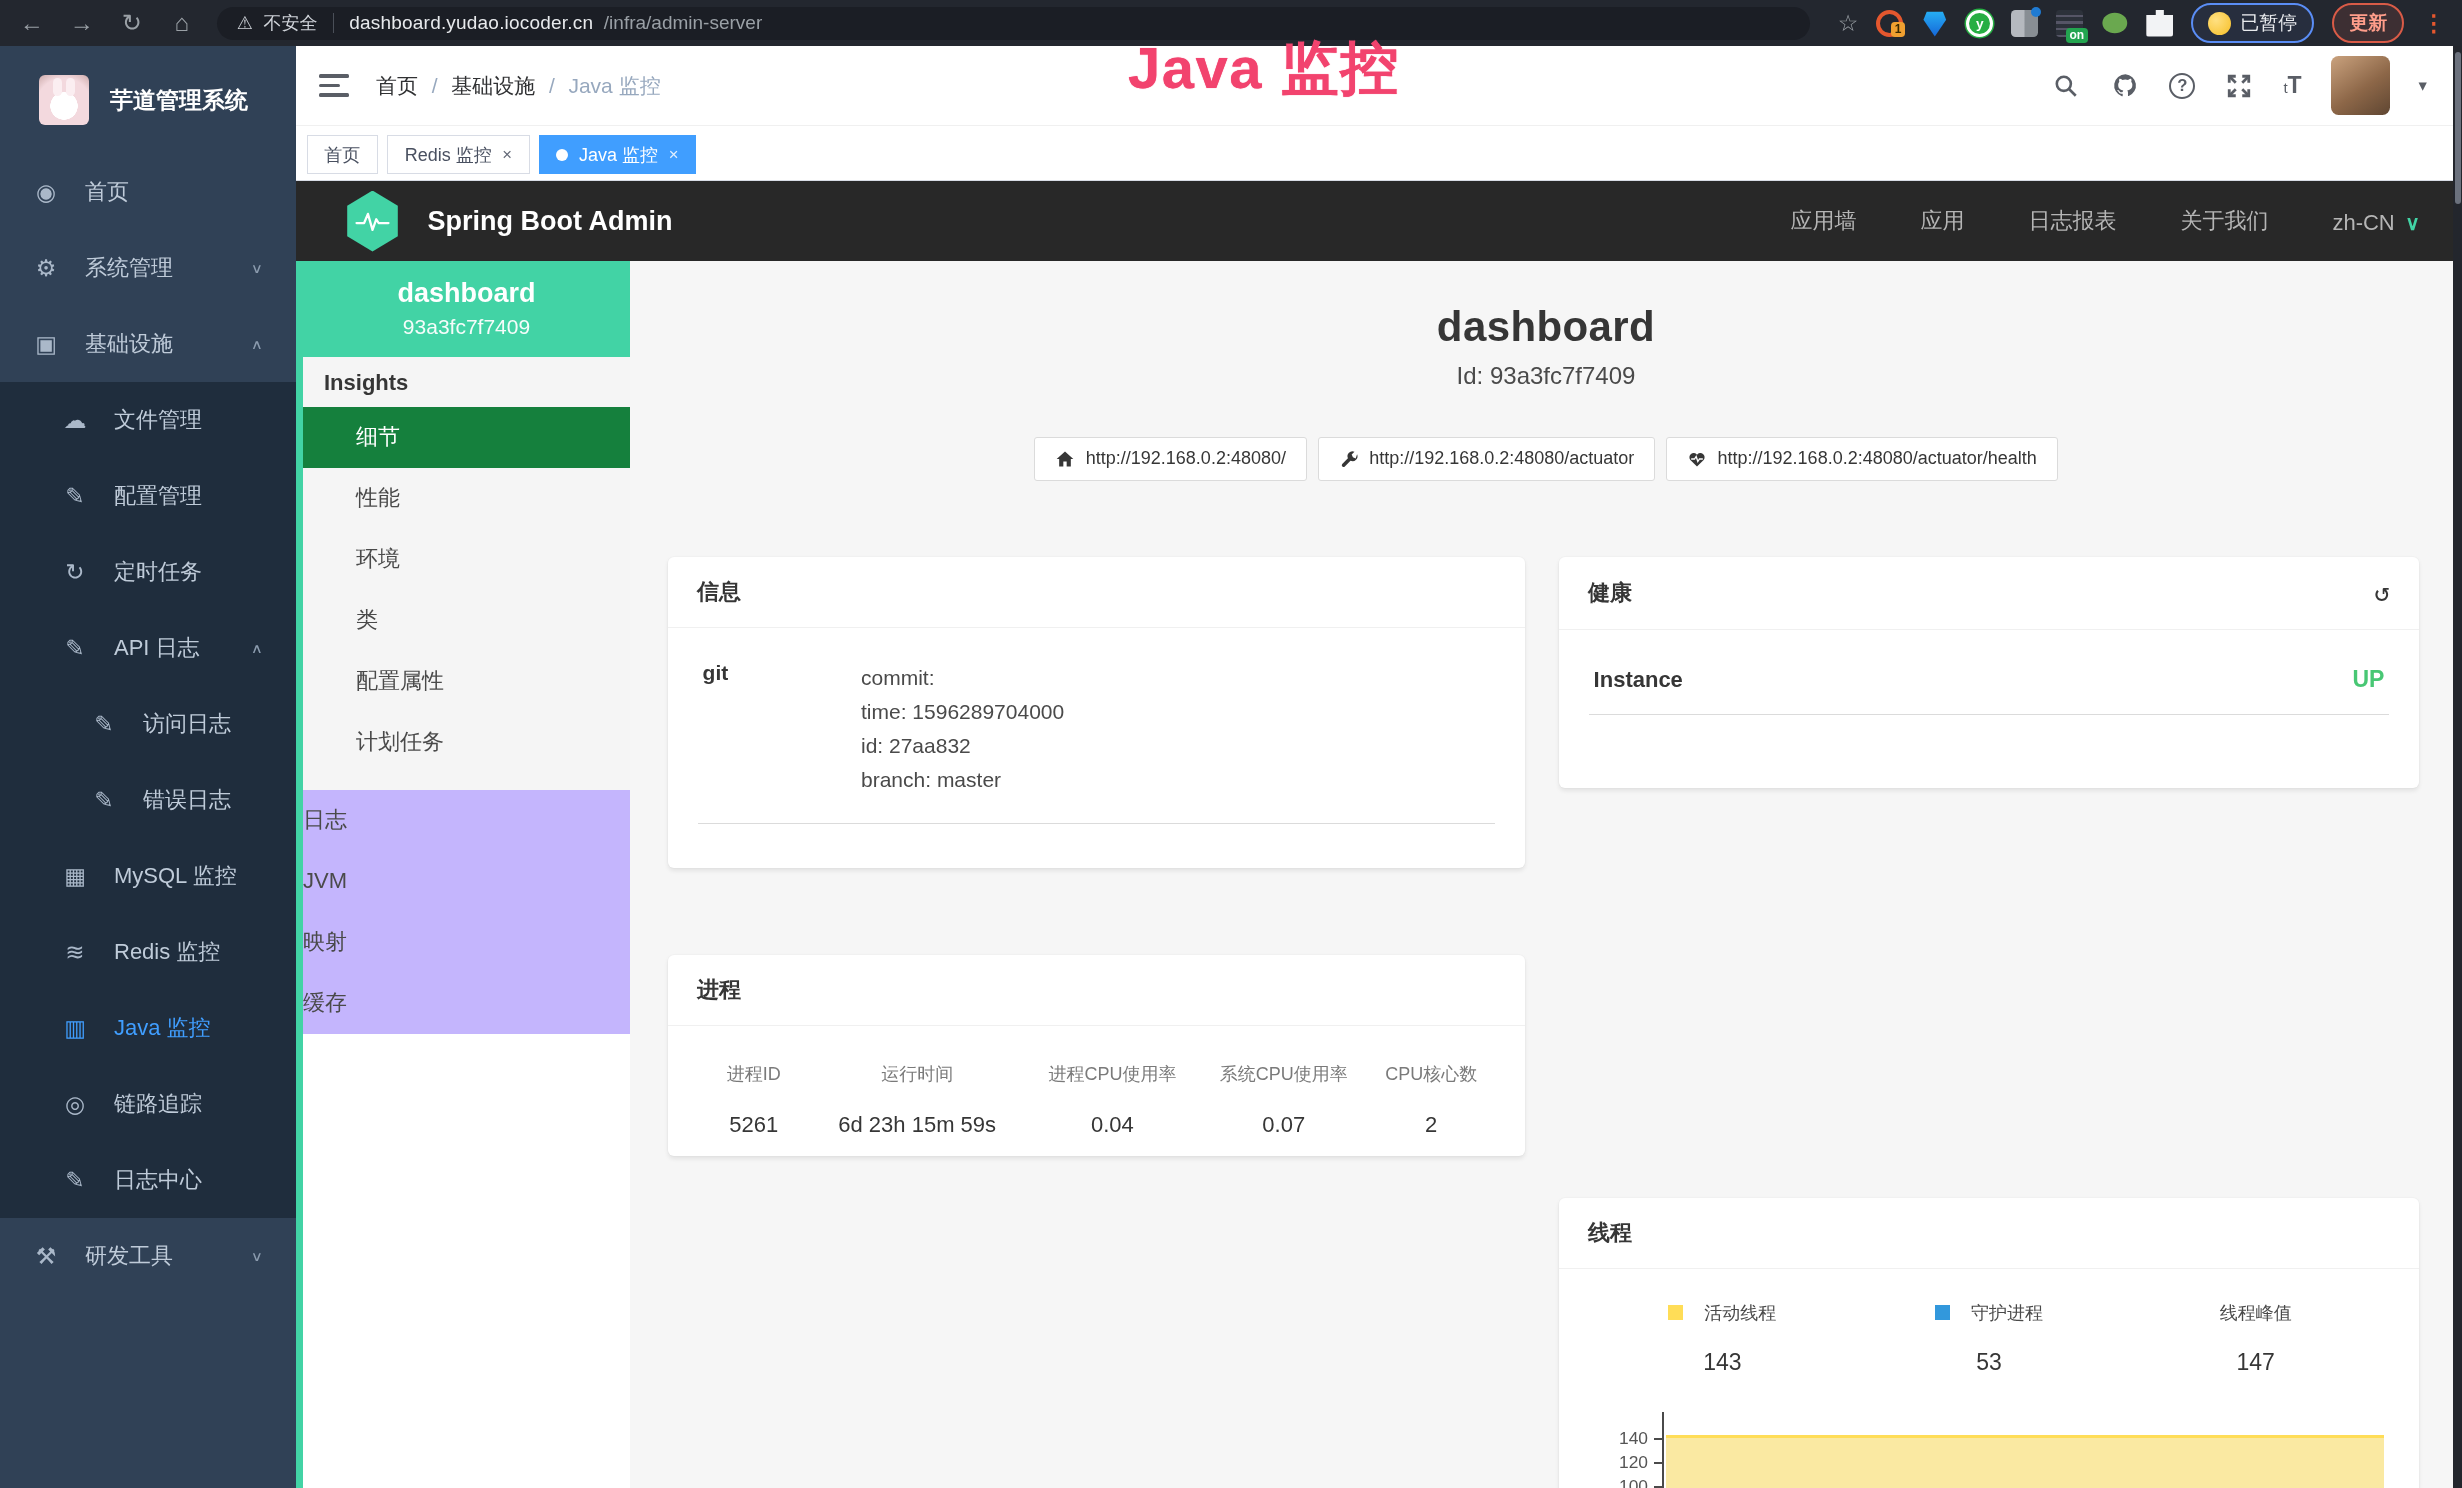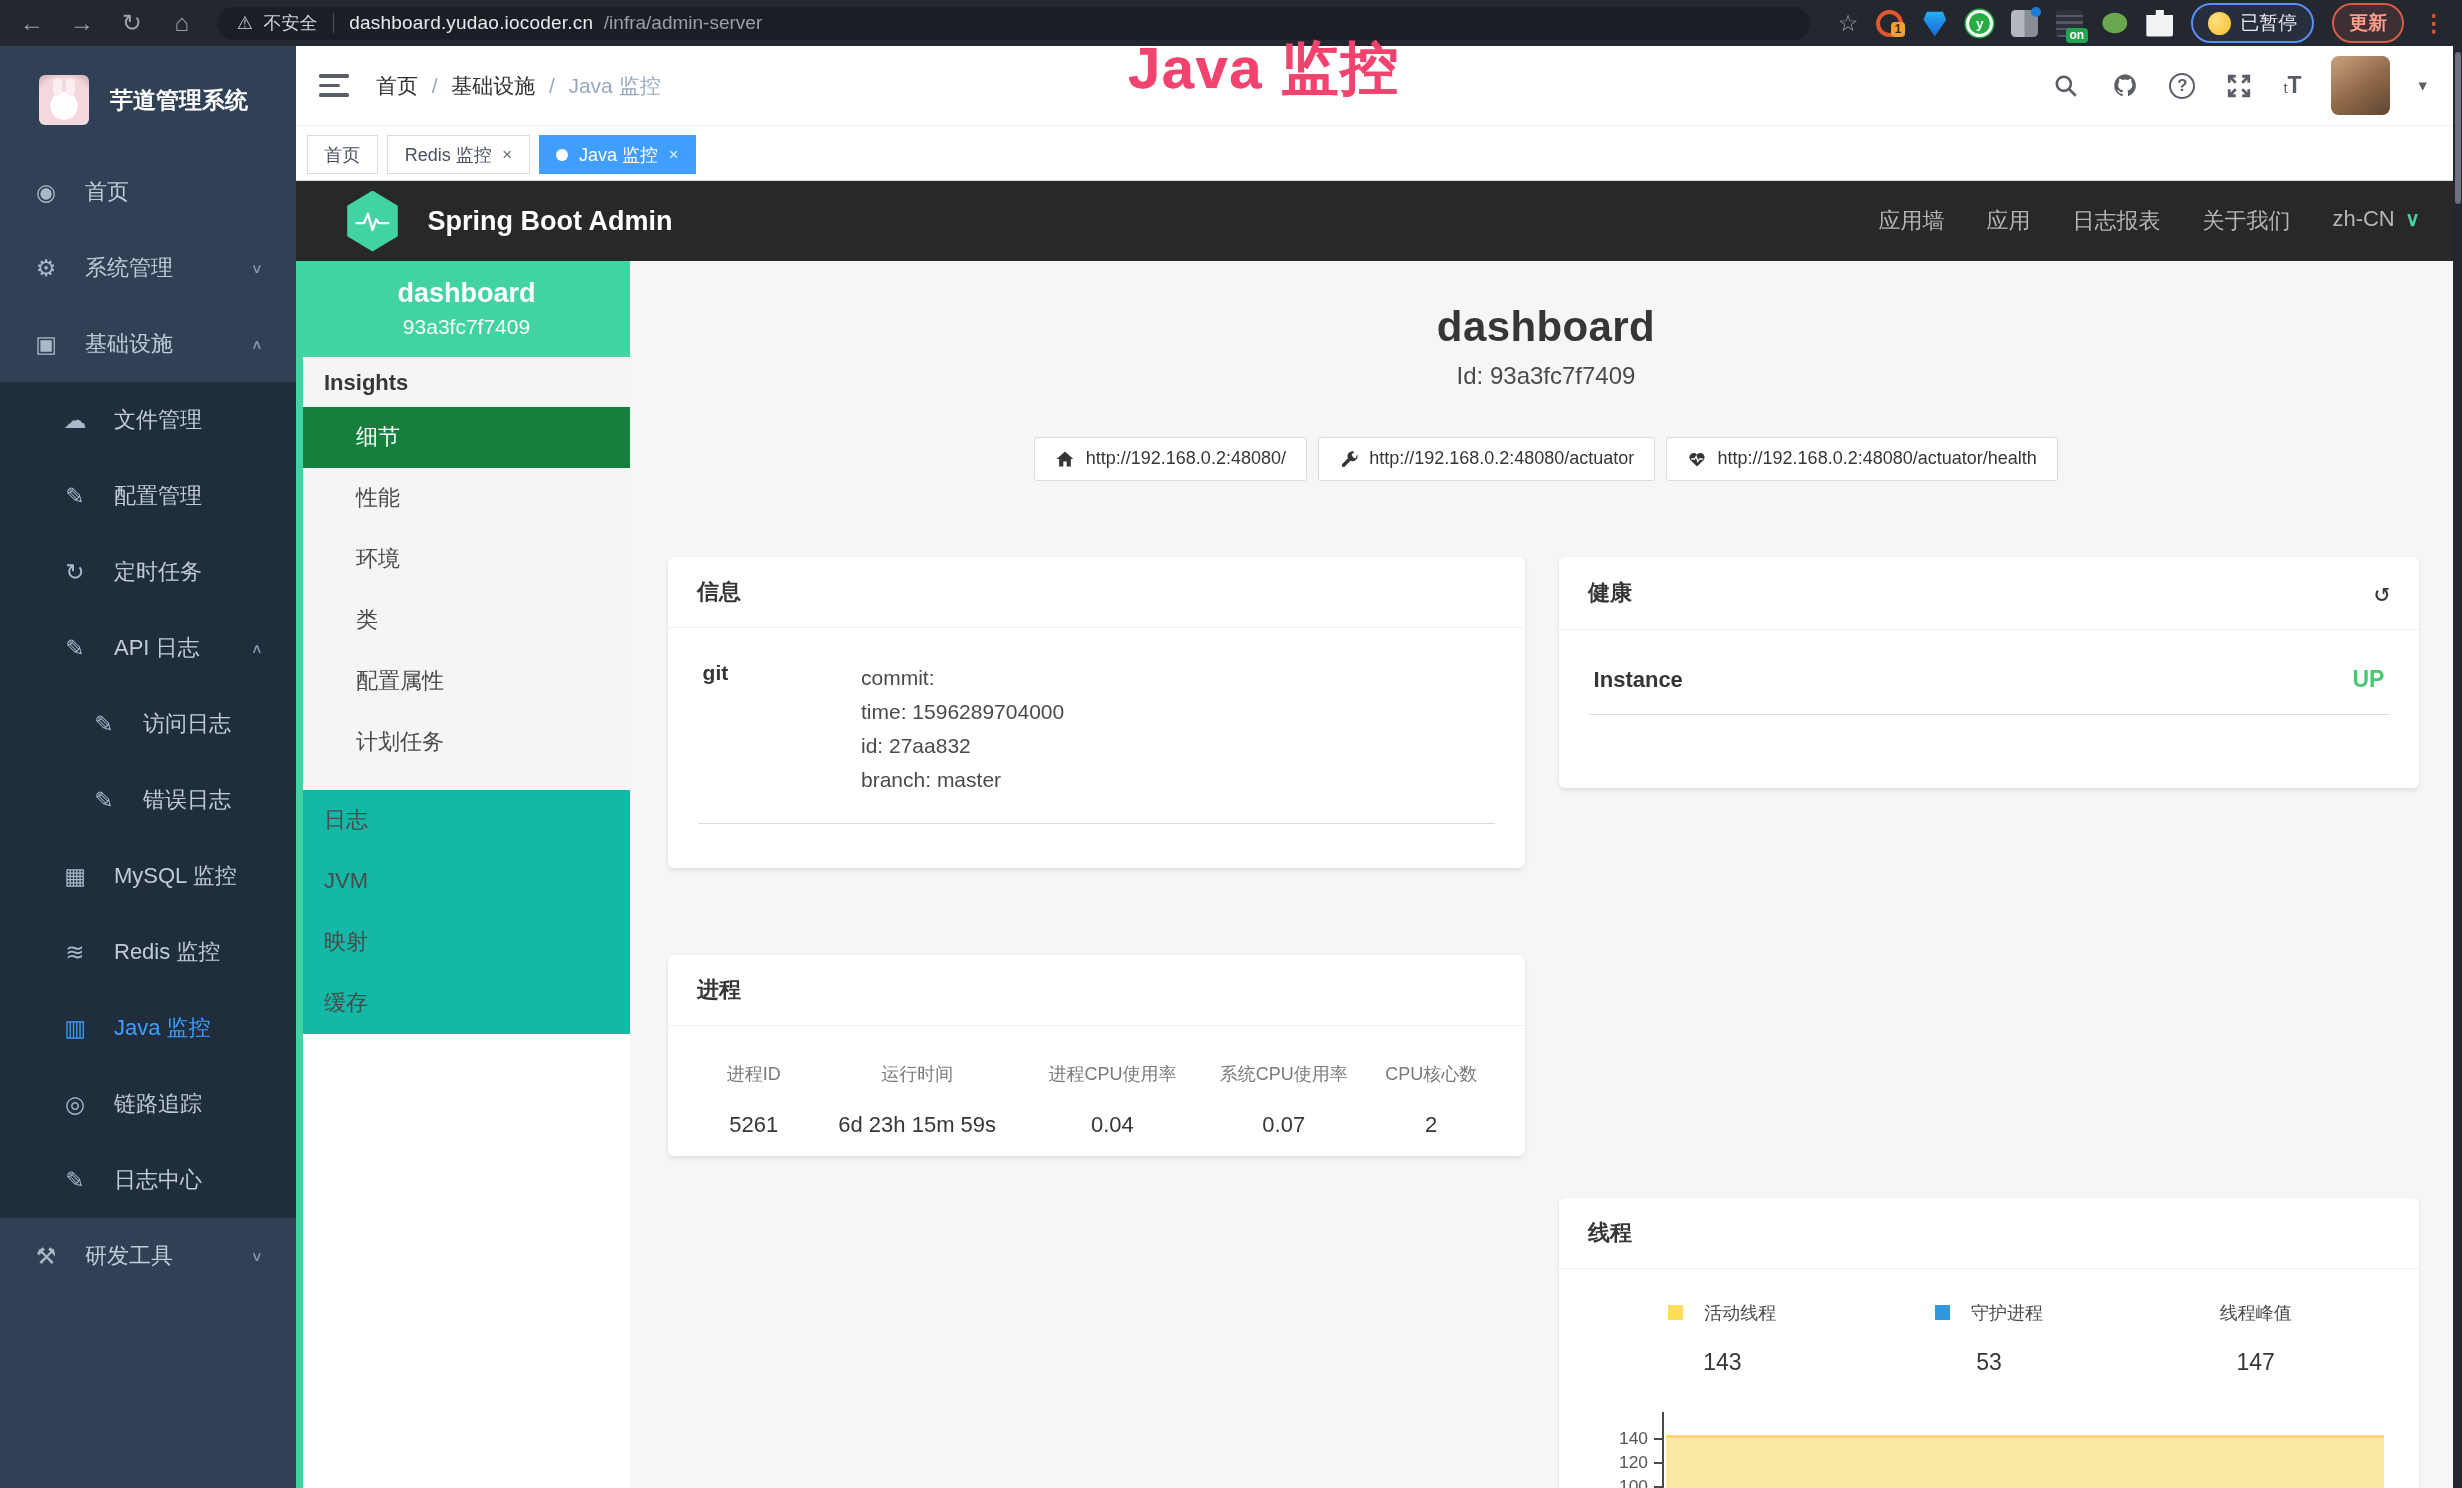"应用墙" .sba-links { align-items: flex-start -> flex-end; gap: 42px -> 64px }
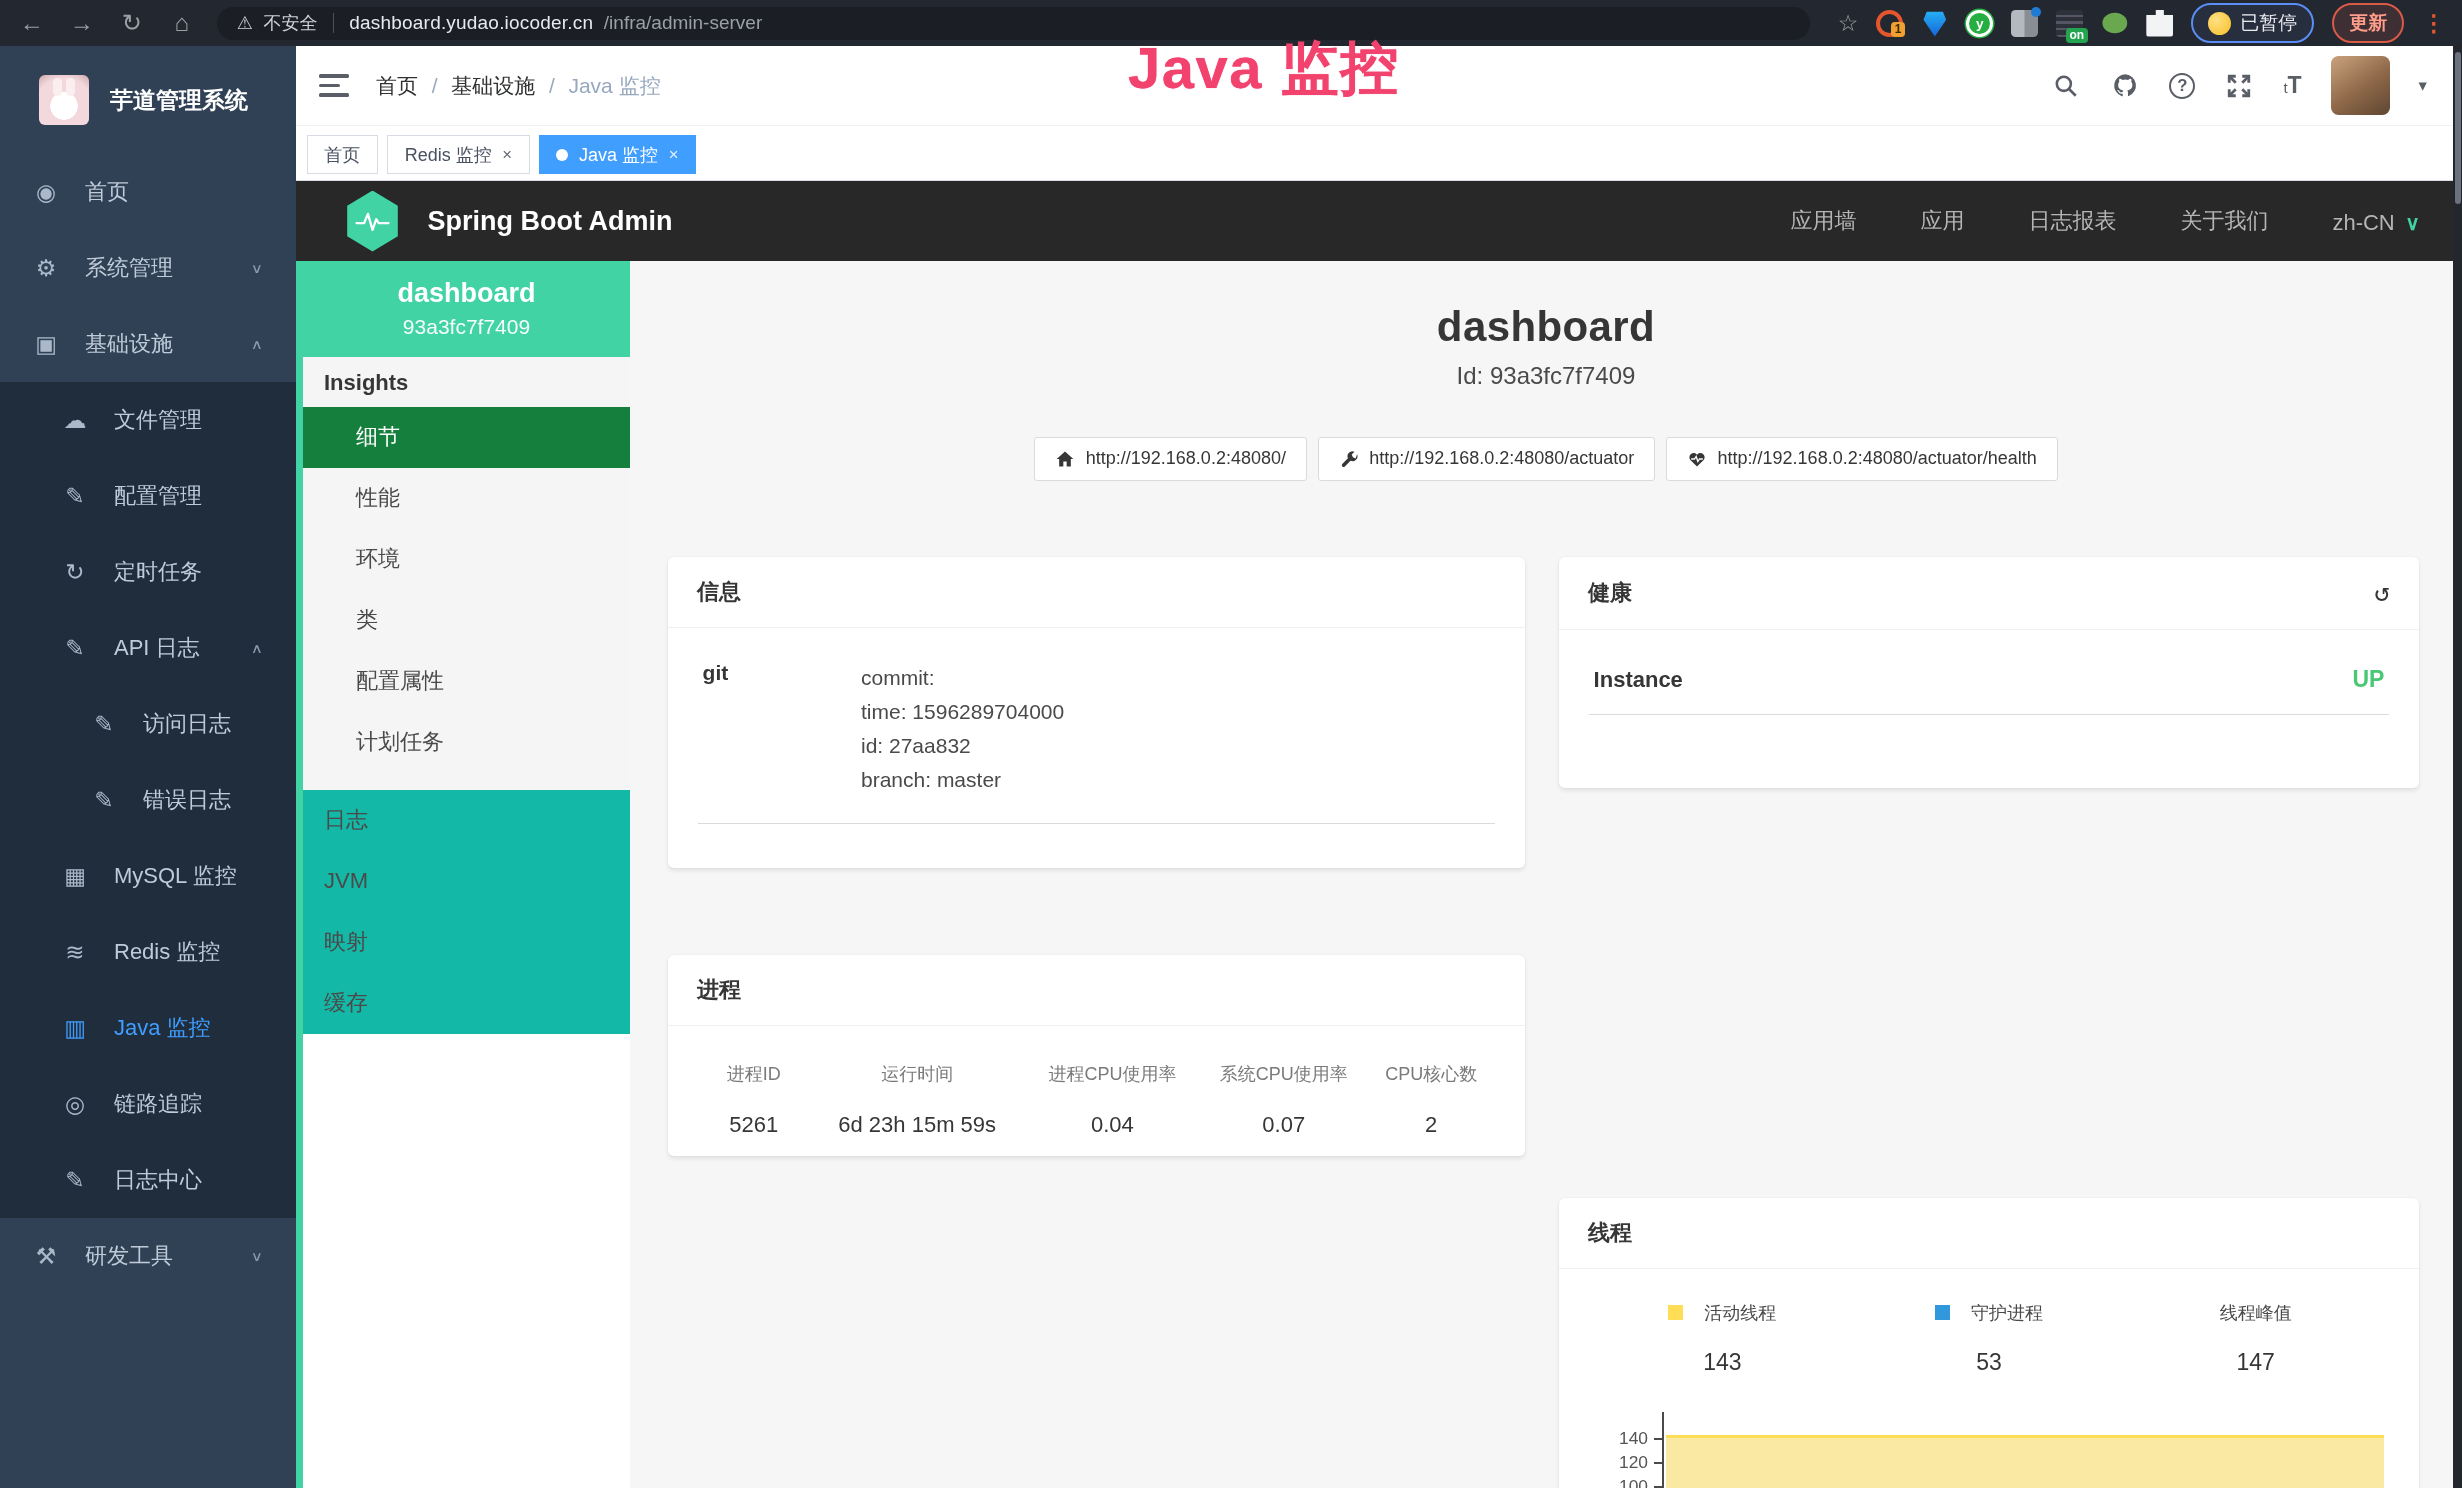"日志" .root-items .s-item { background: #14b8a6 -> #c4b5fd; padding-left: 21px -> none }
